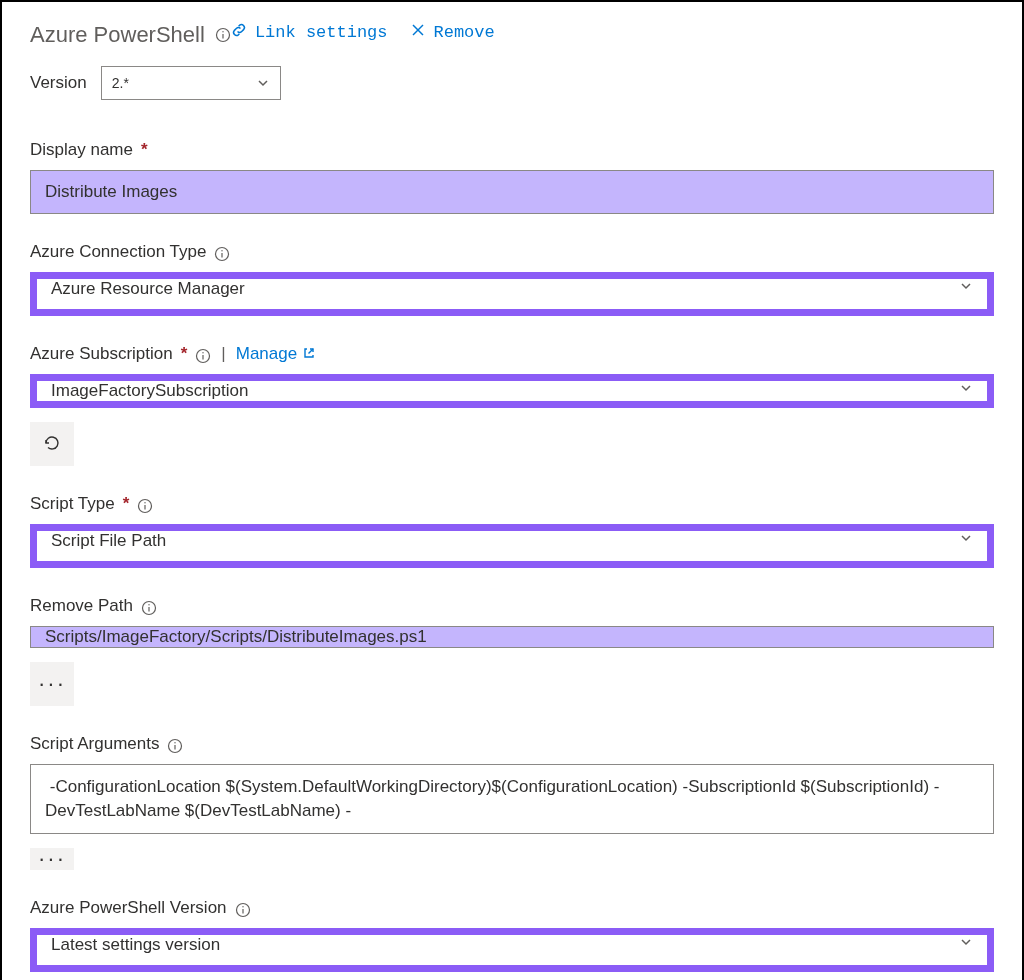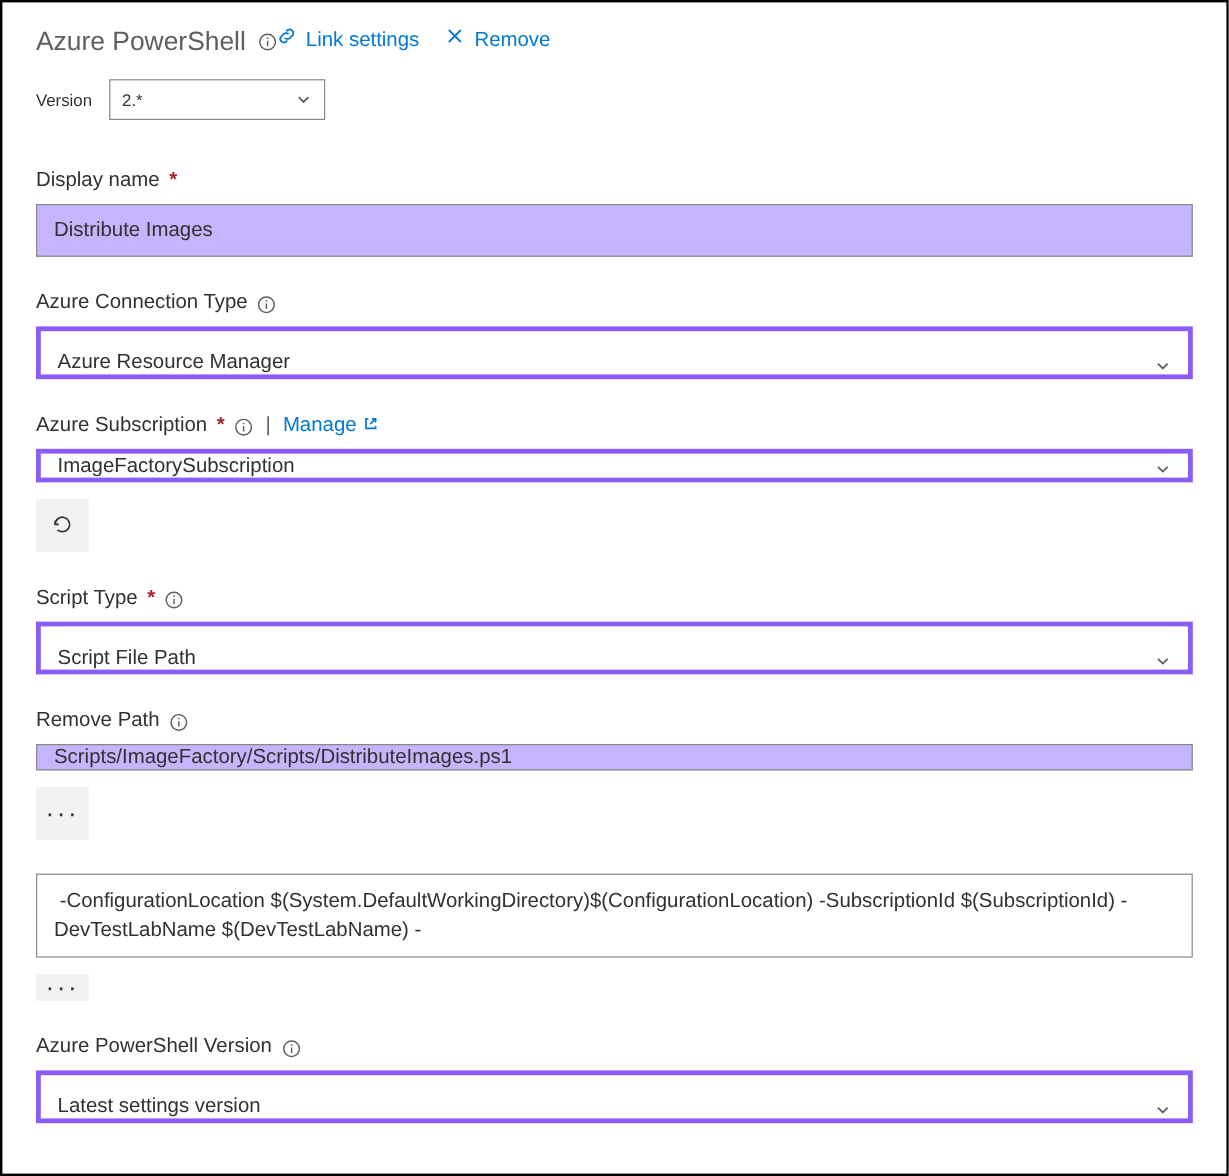"Link settings" .header-actions { font-family: none -> Liberation Mono, monospace }
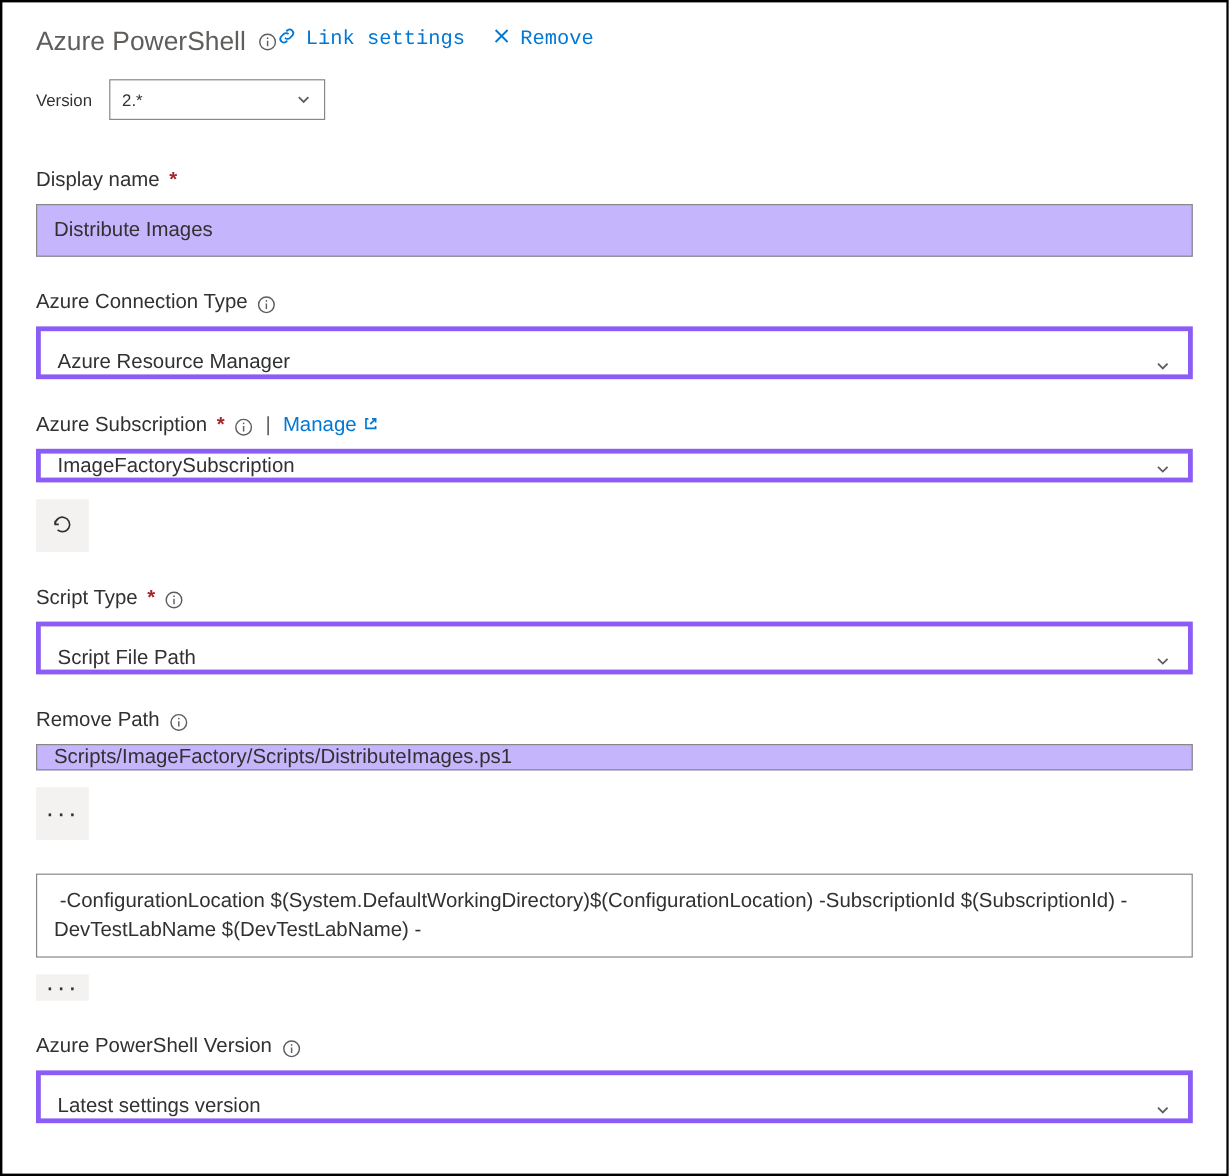"Version" .version-label { font-size: 14px -> 17px }
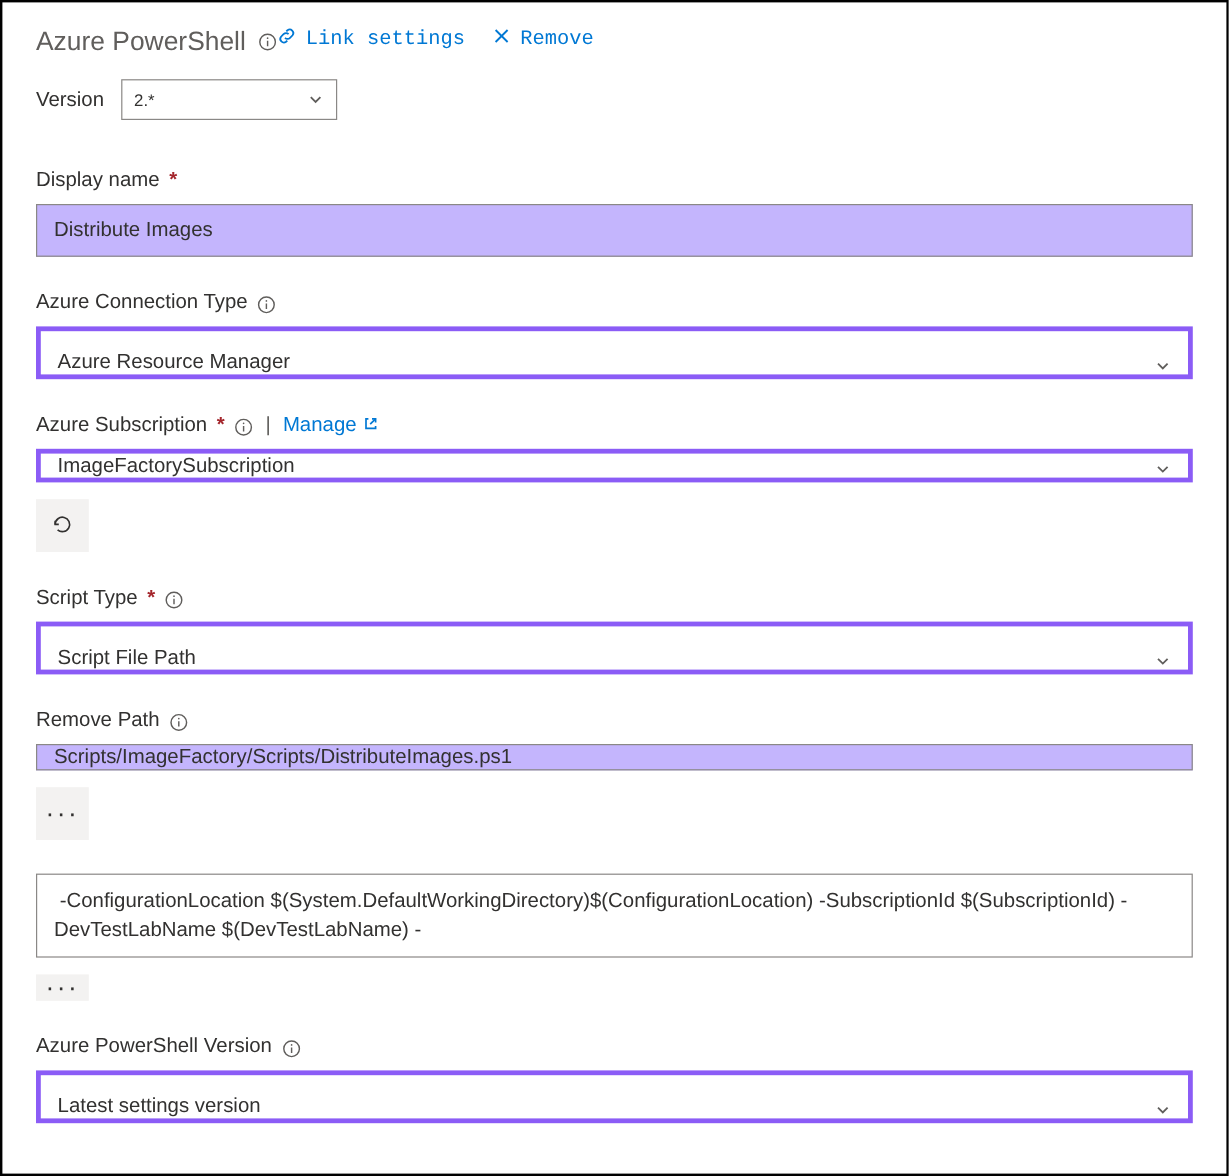"Azure Resource Manager" .select-input { align-items: flex-end -> flex-start; border: 4px solid #8b5cf6 -> 7px solid #8b5cf6 }
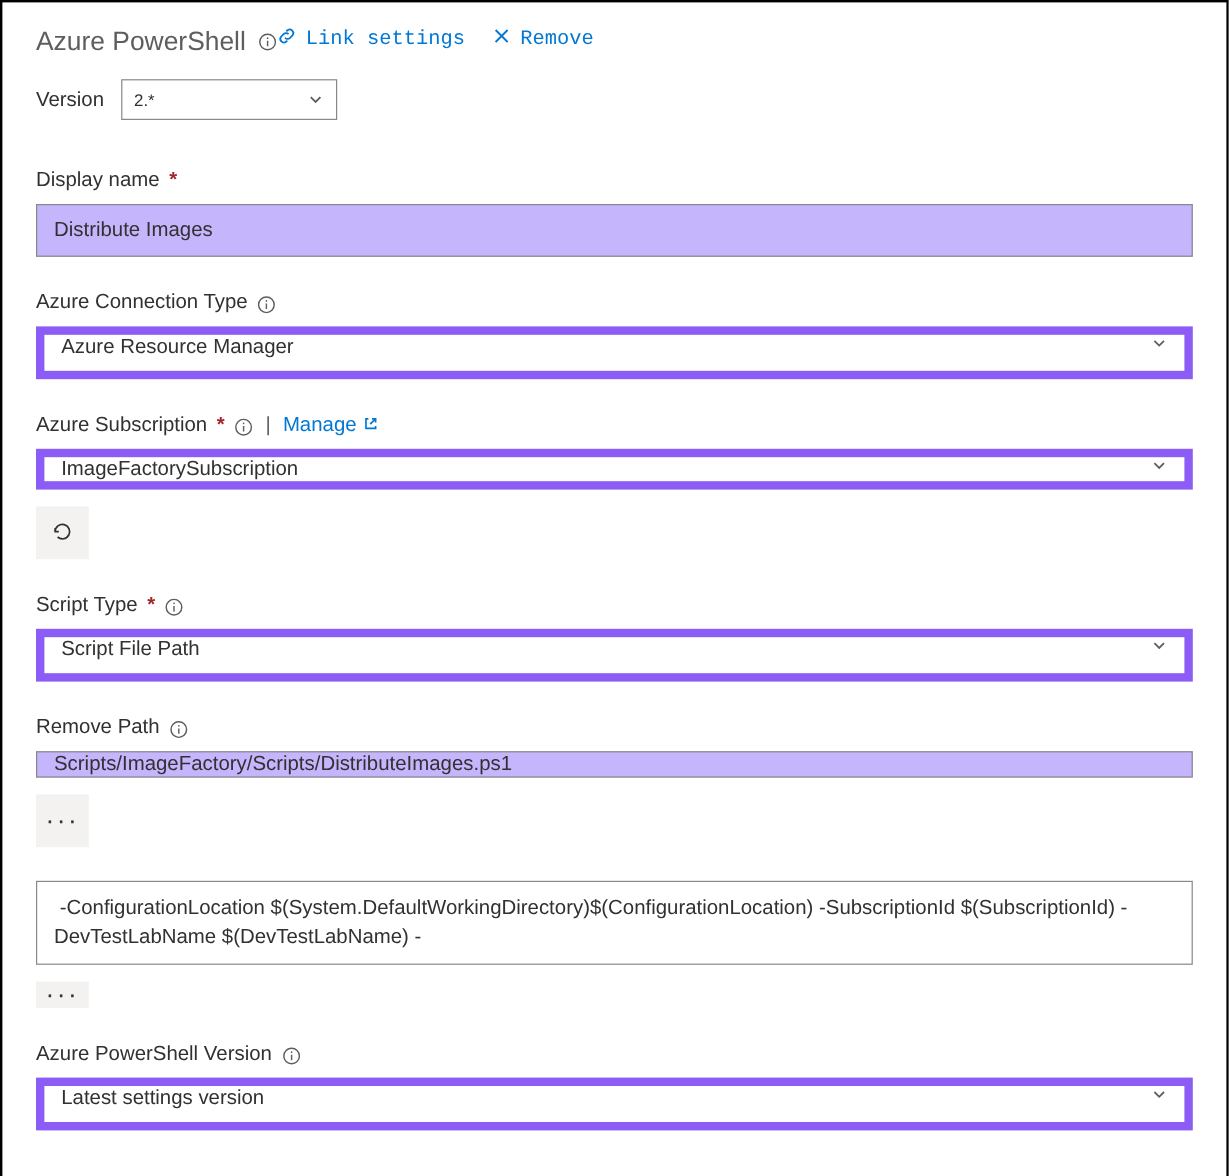"Script Arguments" div.field-label-row { html: none -> <div> <span>Script Arguments</span> <span> <svg> <circle></circle> <line></line> <circle></circle> </svg> </span> </div> }
